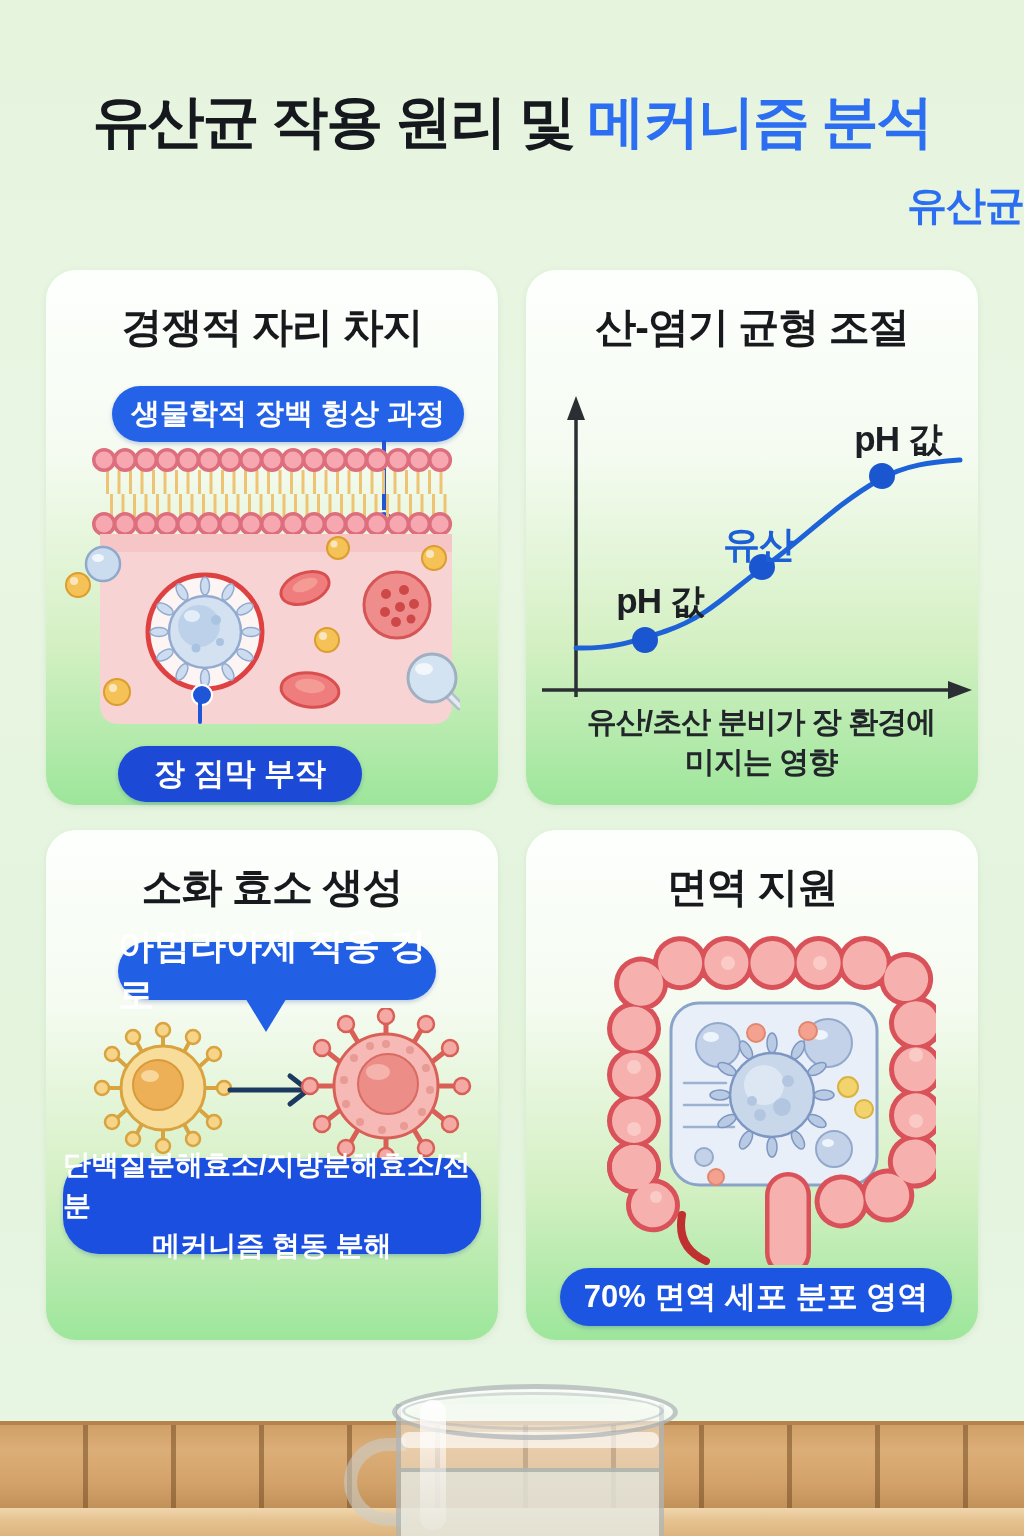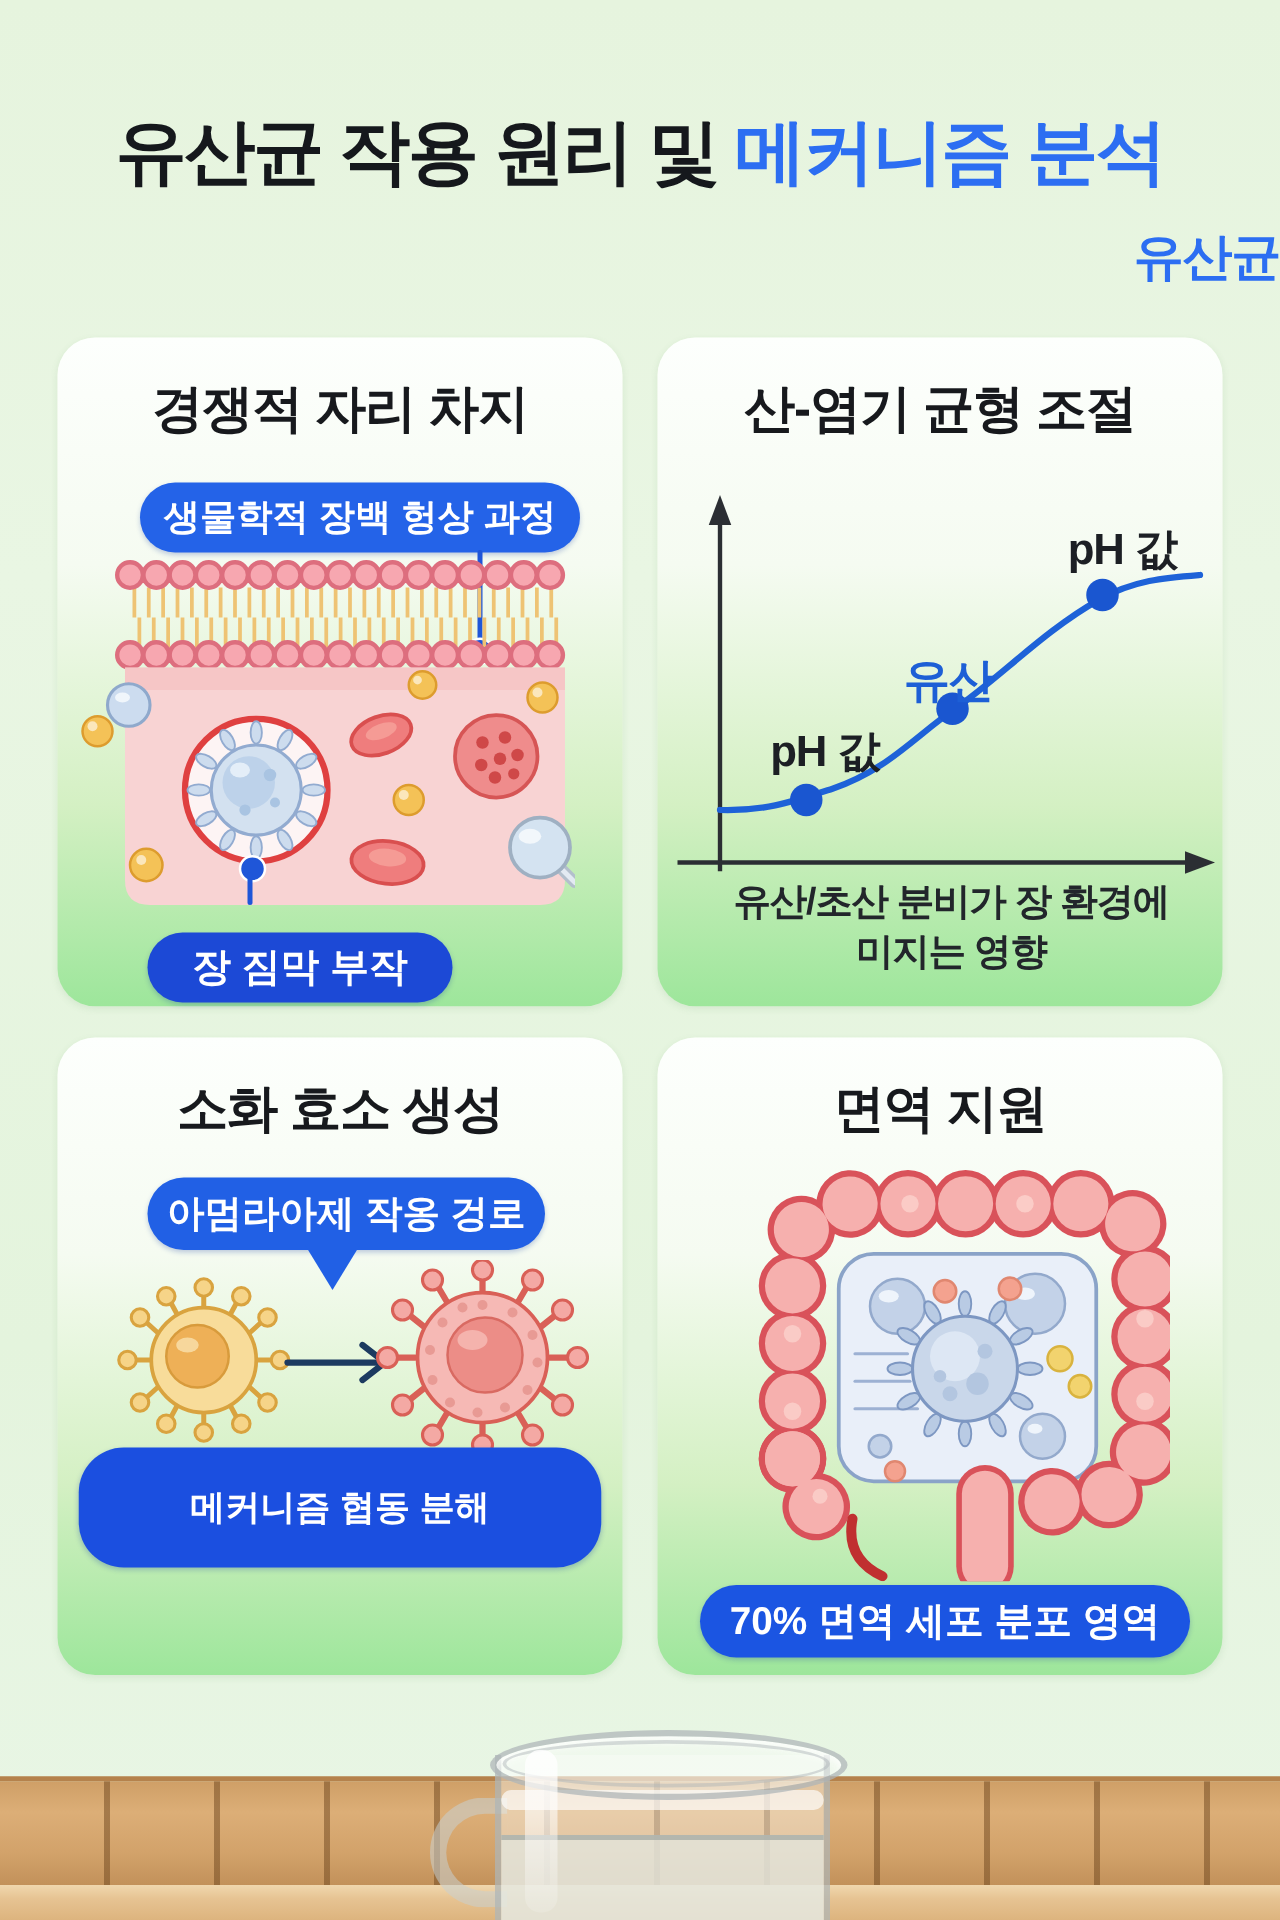"아멈라아제 작옹 겅로" div.abs { font-size: 30px -> 36px }
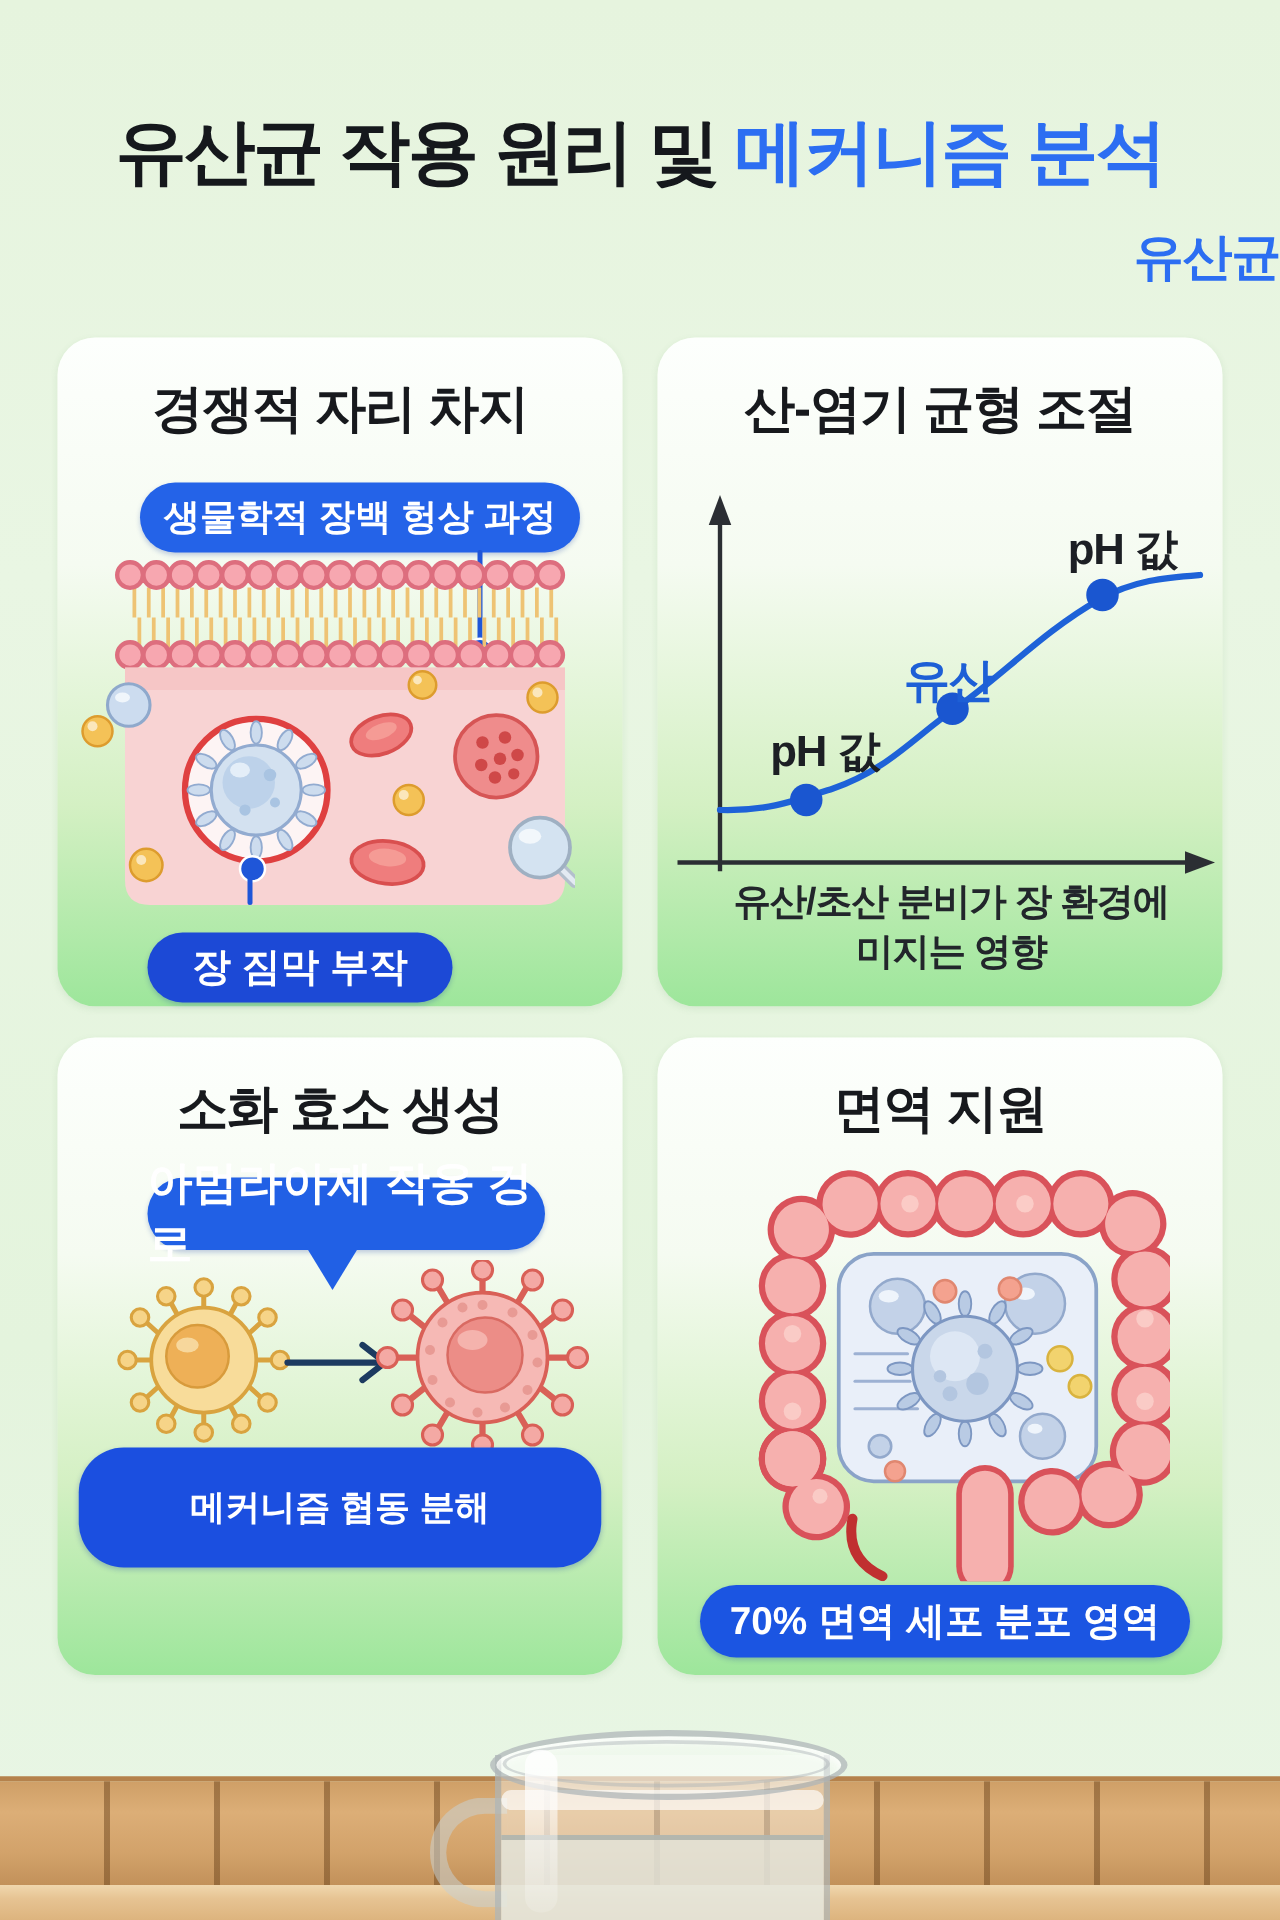"단백질분해효소/지방분해효소/전분" div { html: none -> <div>단백질분해효소/지방분해효소/전분</div> }
